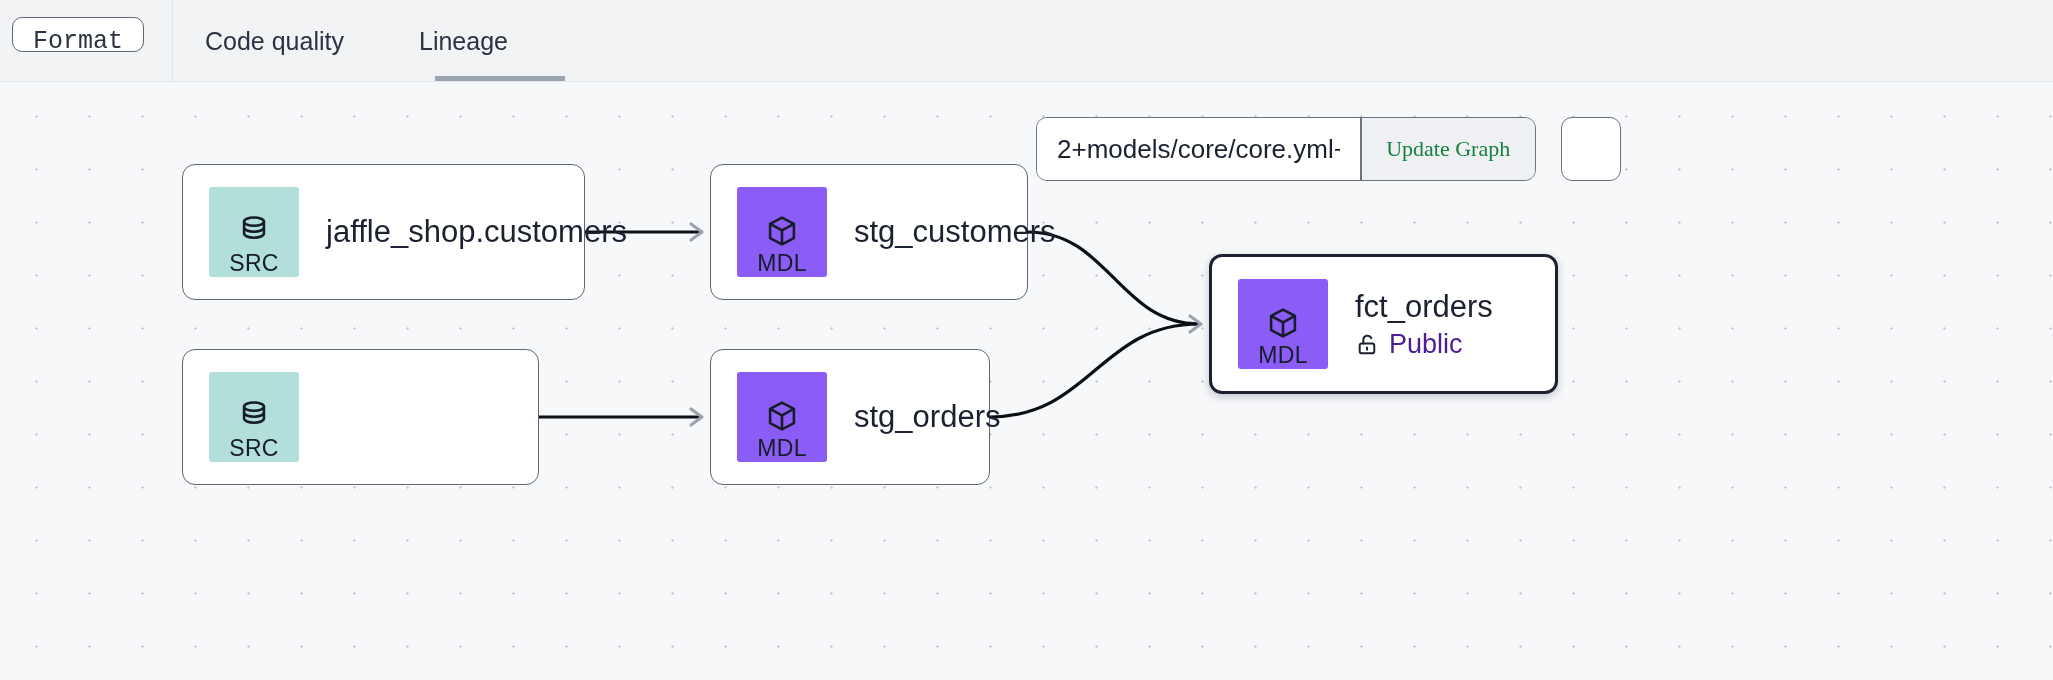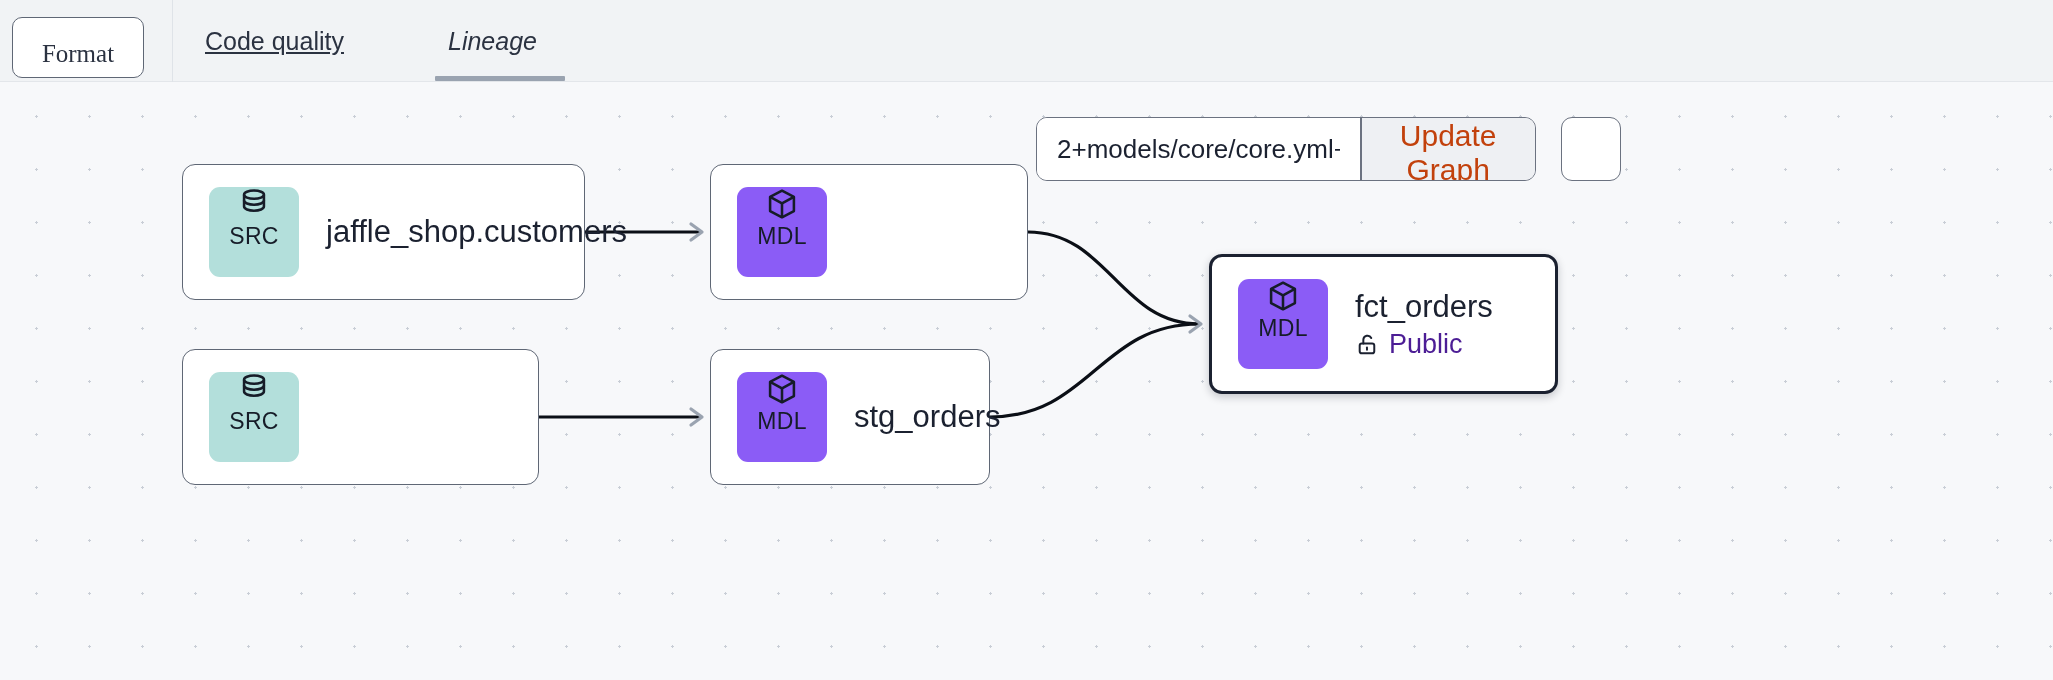"Format" .format-btn { font-family: Liberation Serif, serif -> Liberation Mono, monospace; height: 61px -> 35px; padding: 12px -> 0 }
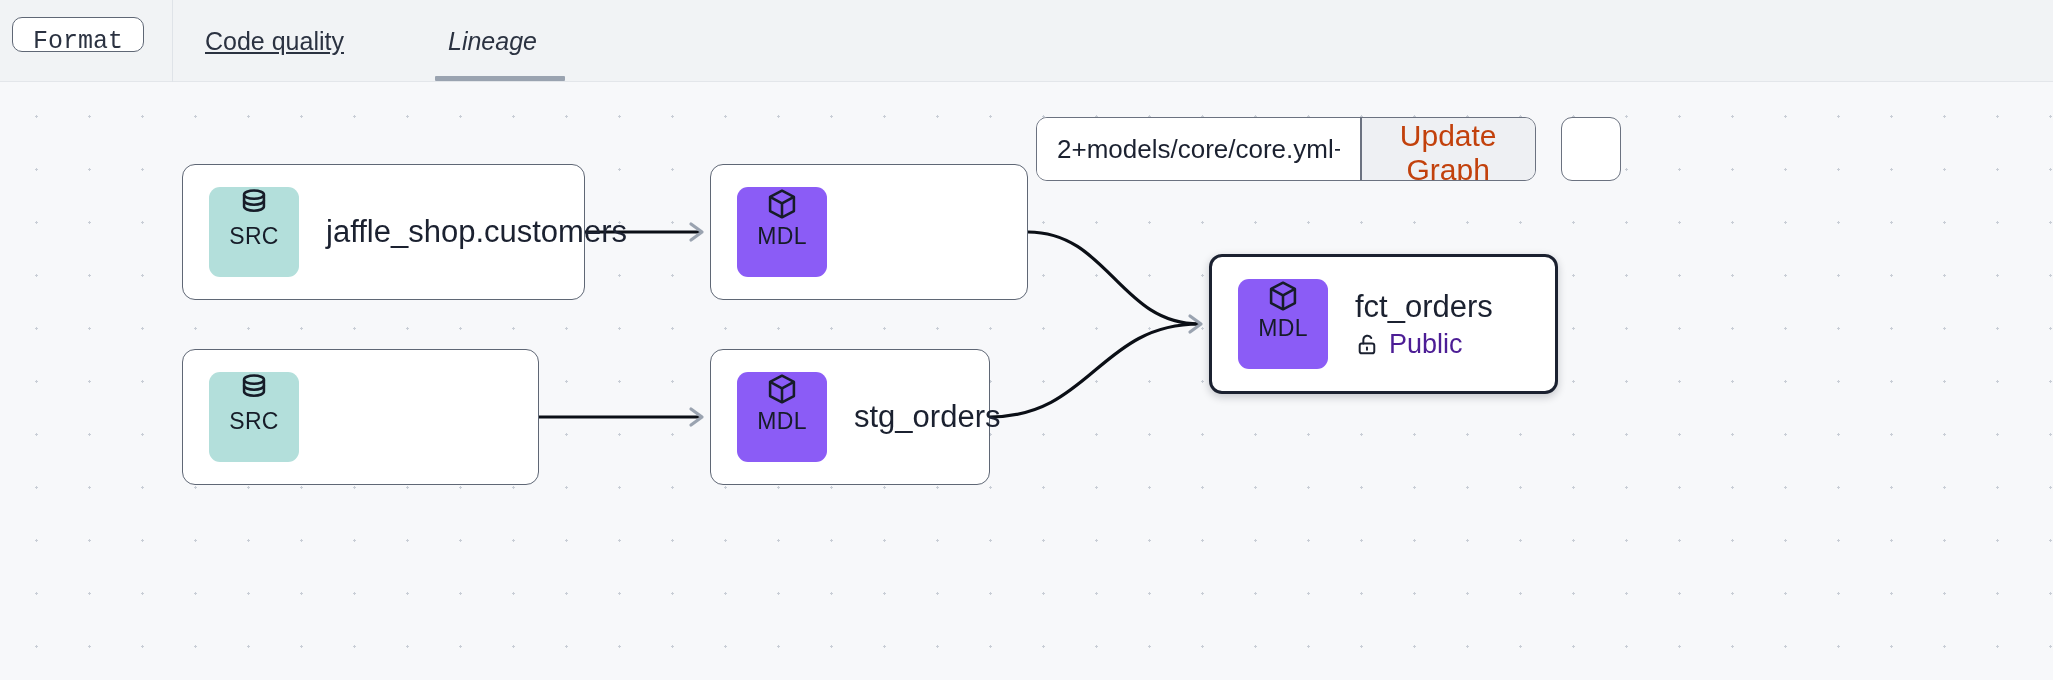"Code quality" .tab-codequality { text-decoration: underline -> none }
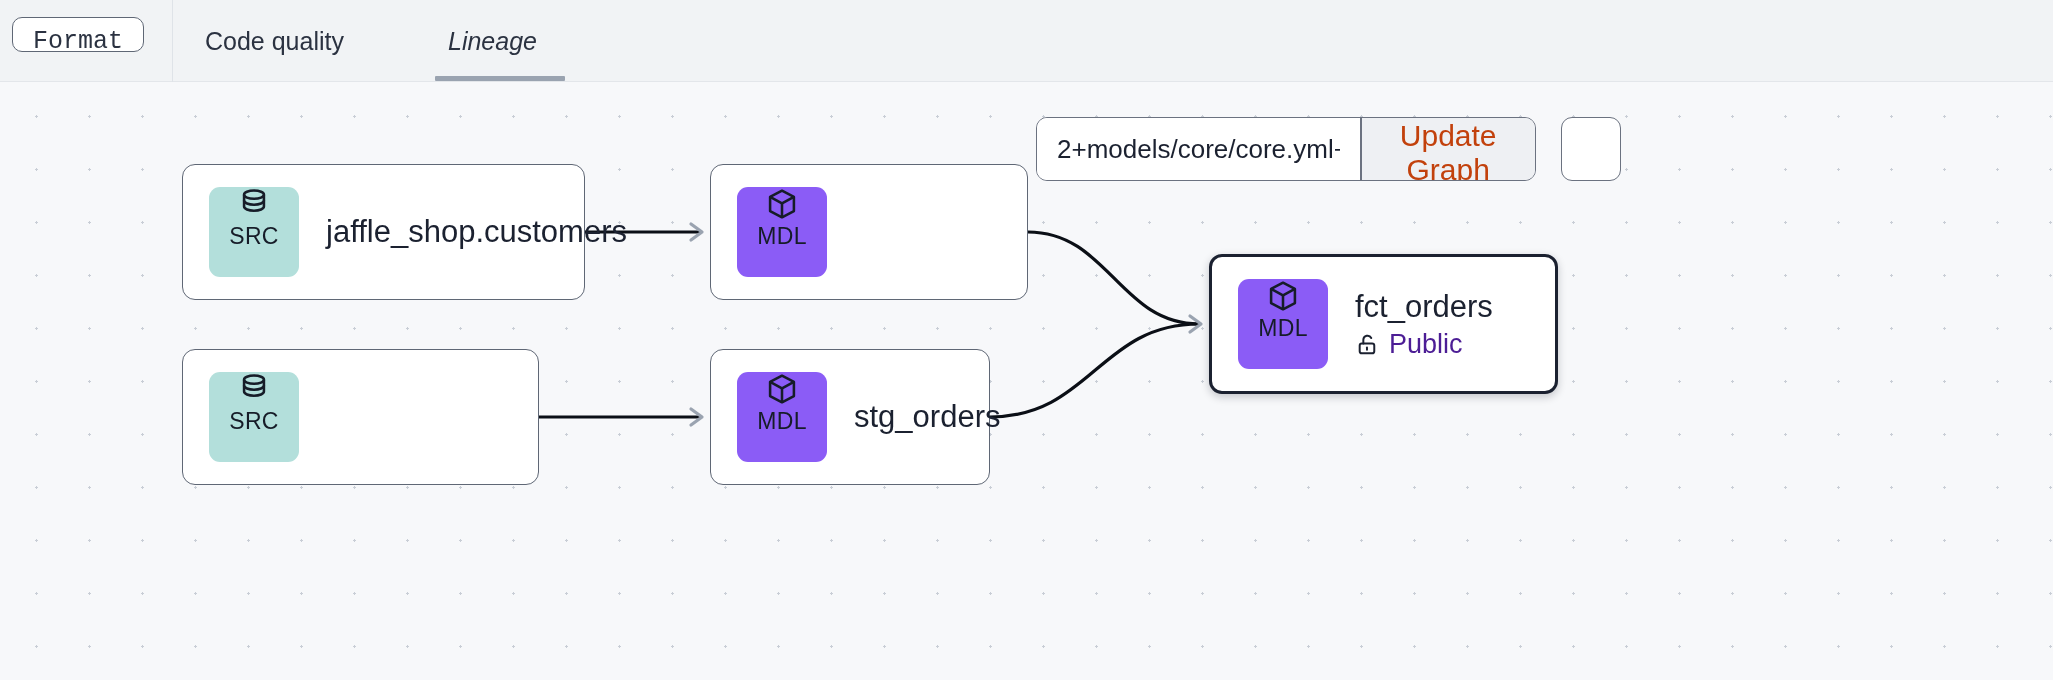"Lineage" .tab-lineage { font-style: italic -> none; left: 243px -> 214px }
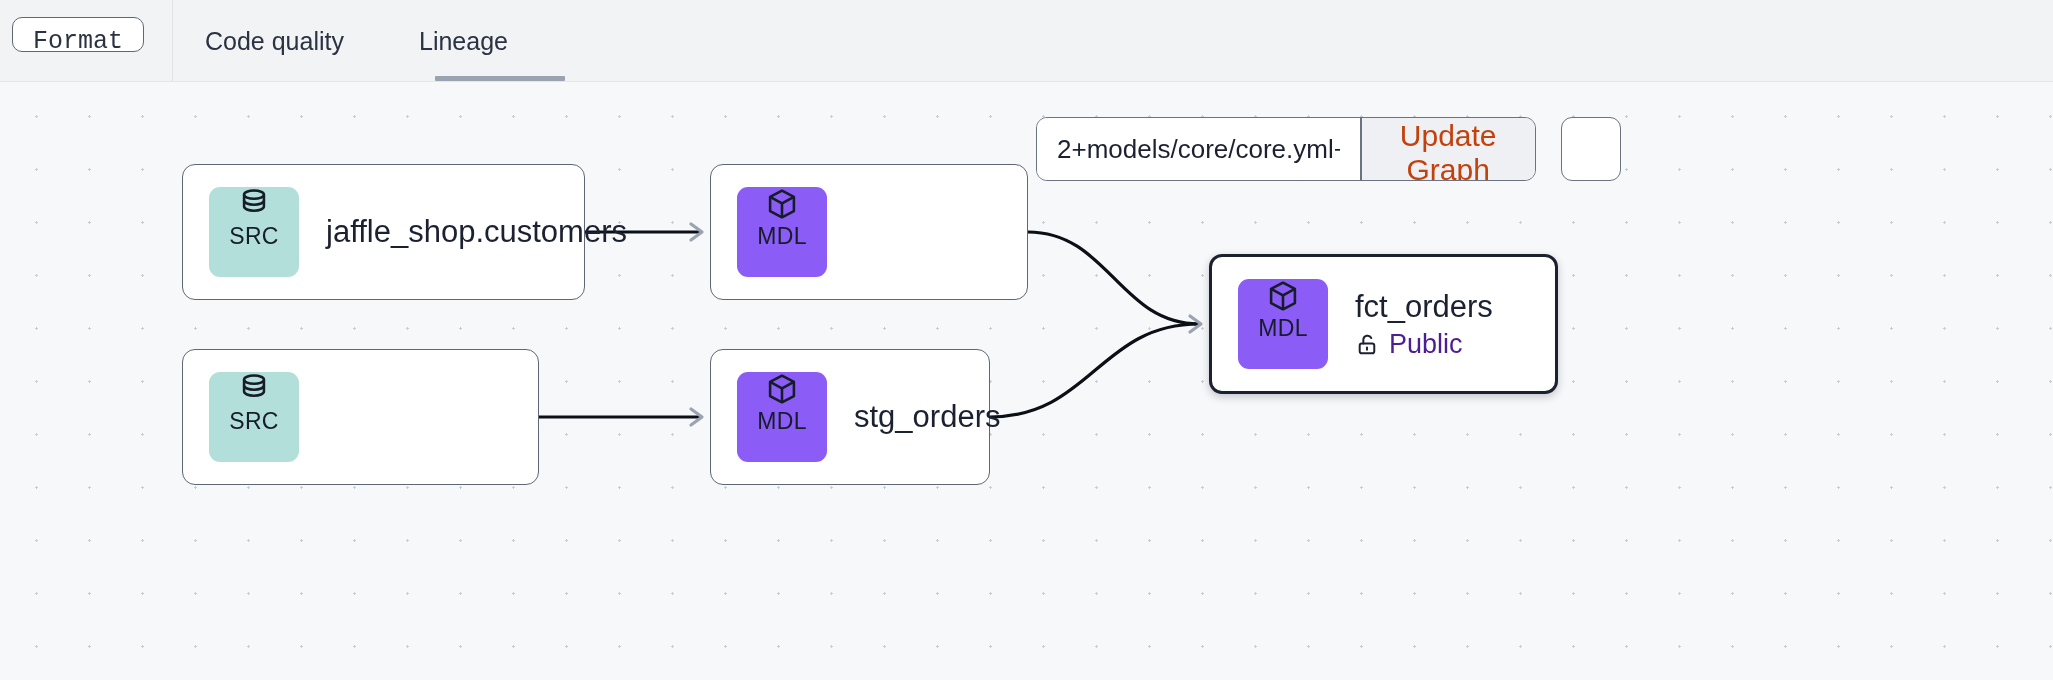"Update Graph" .update-btn { color: #c2410c -> #15803d; font-family: Liberation Sans, sans-serif -> Liberation Serif, serif; font-size: 30px -> 22px }
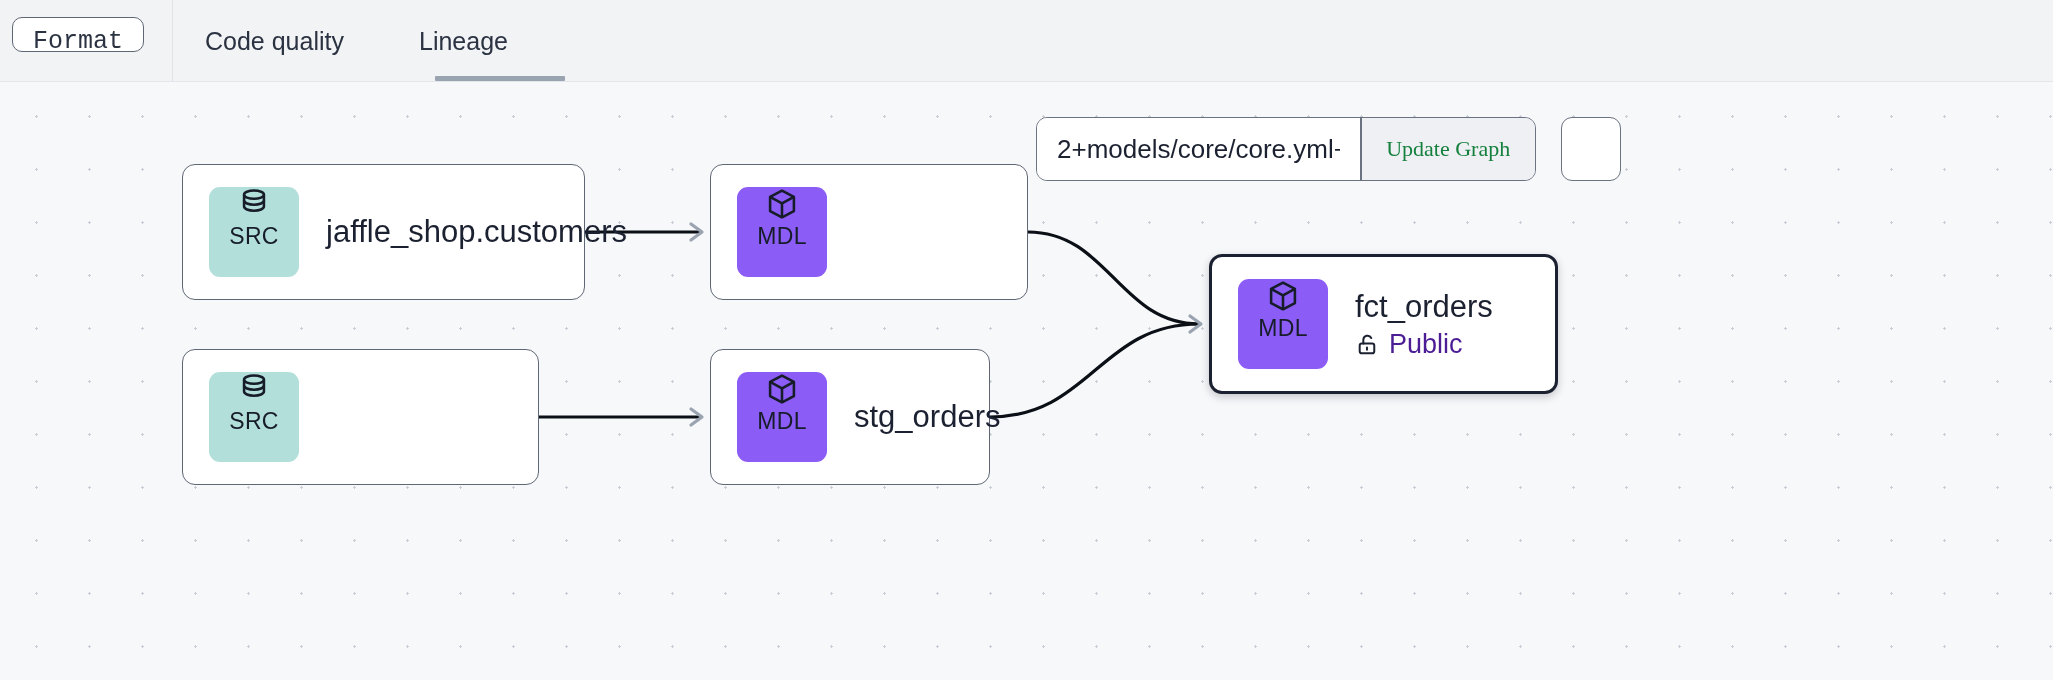"stg_customers" div.node-body { html: none -> <div> <div>stg_customers</div> </div> }
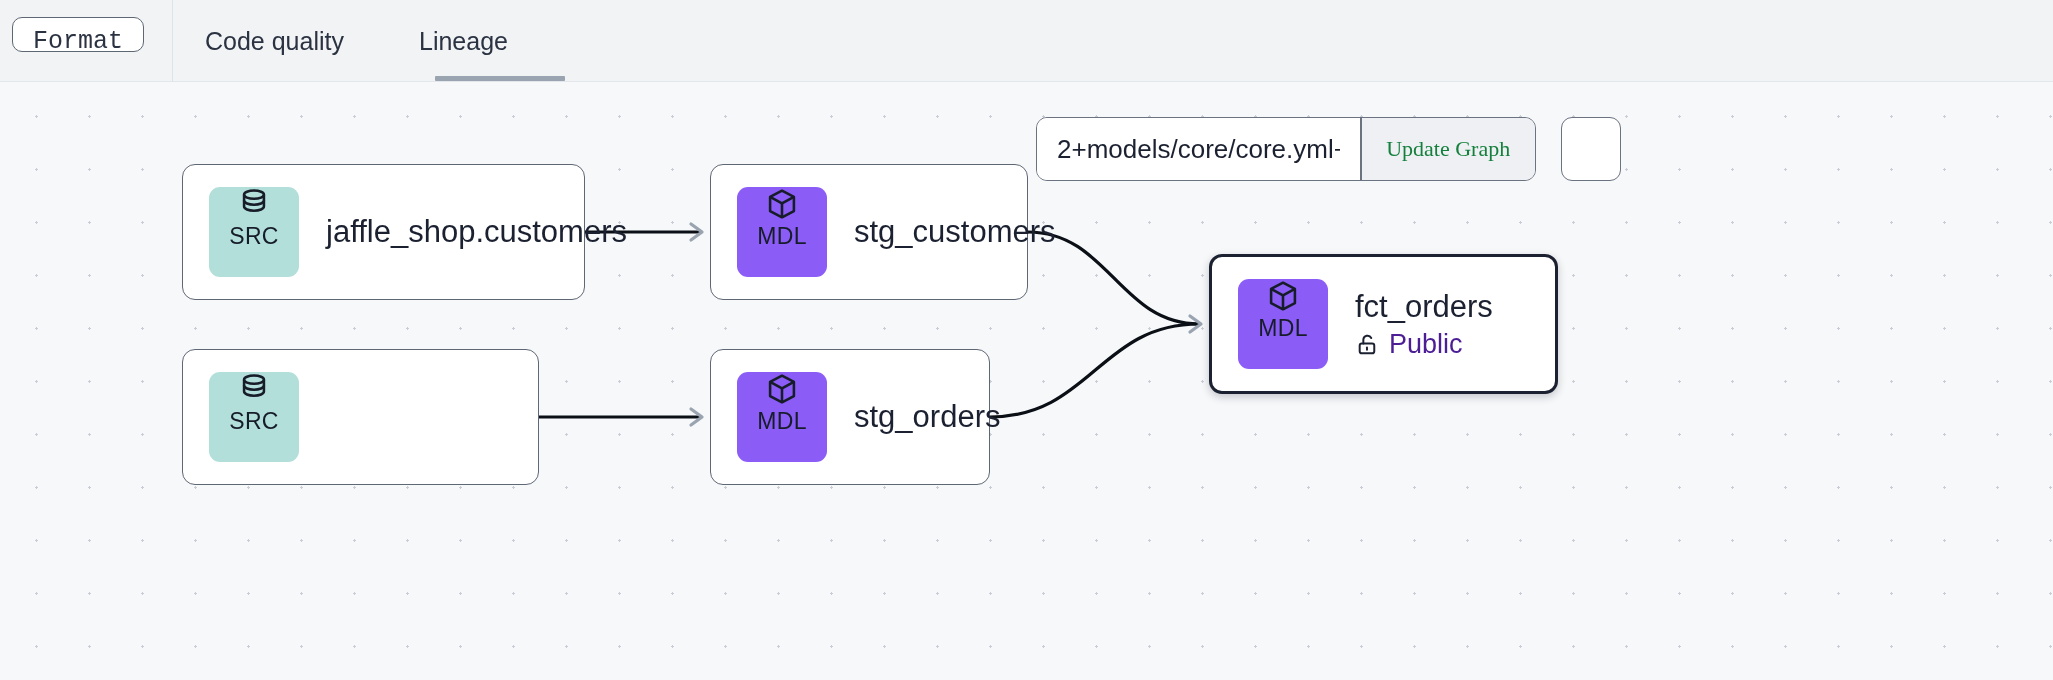"SRC" .badge { border-radius: 11px -> 3px; justify-content: flex-start -> flex-end }
